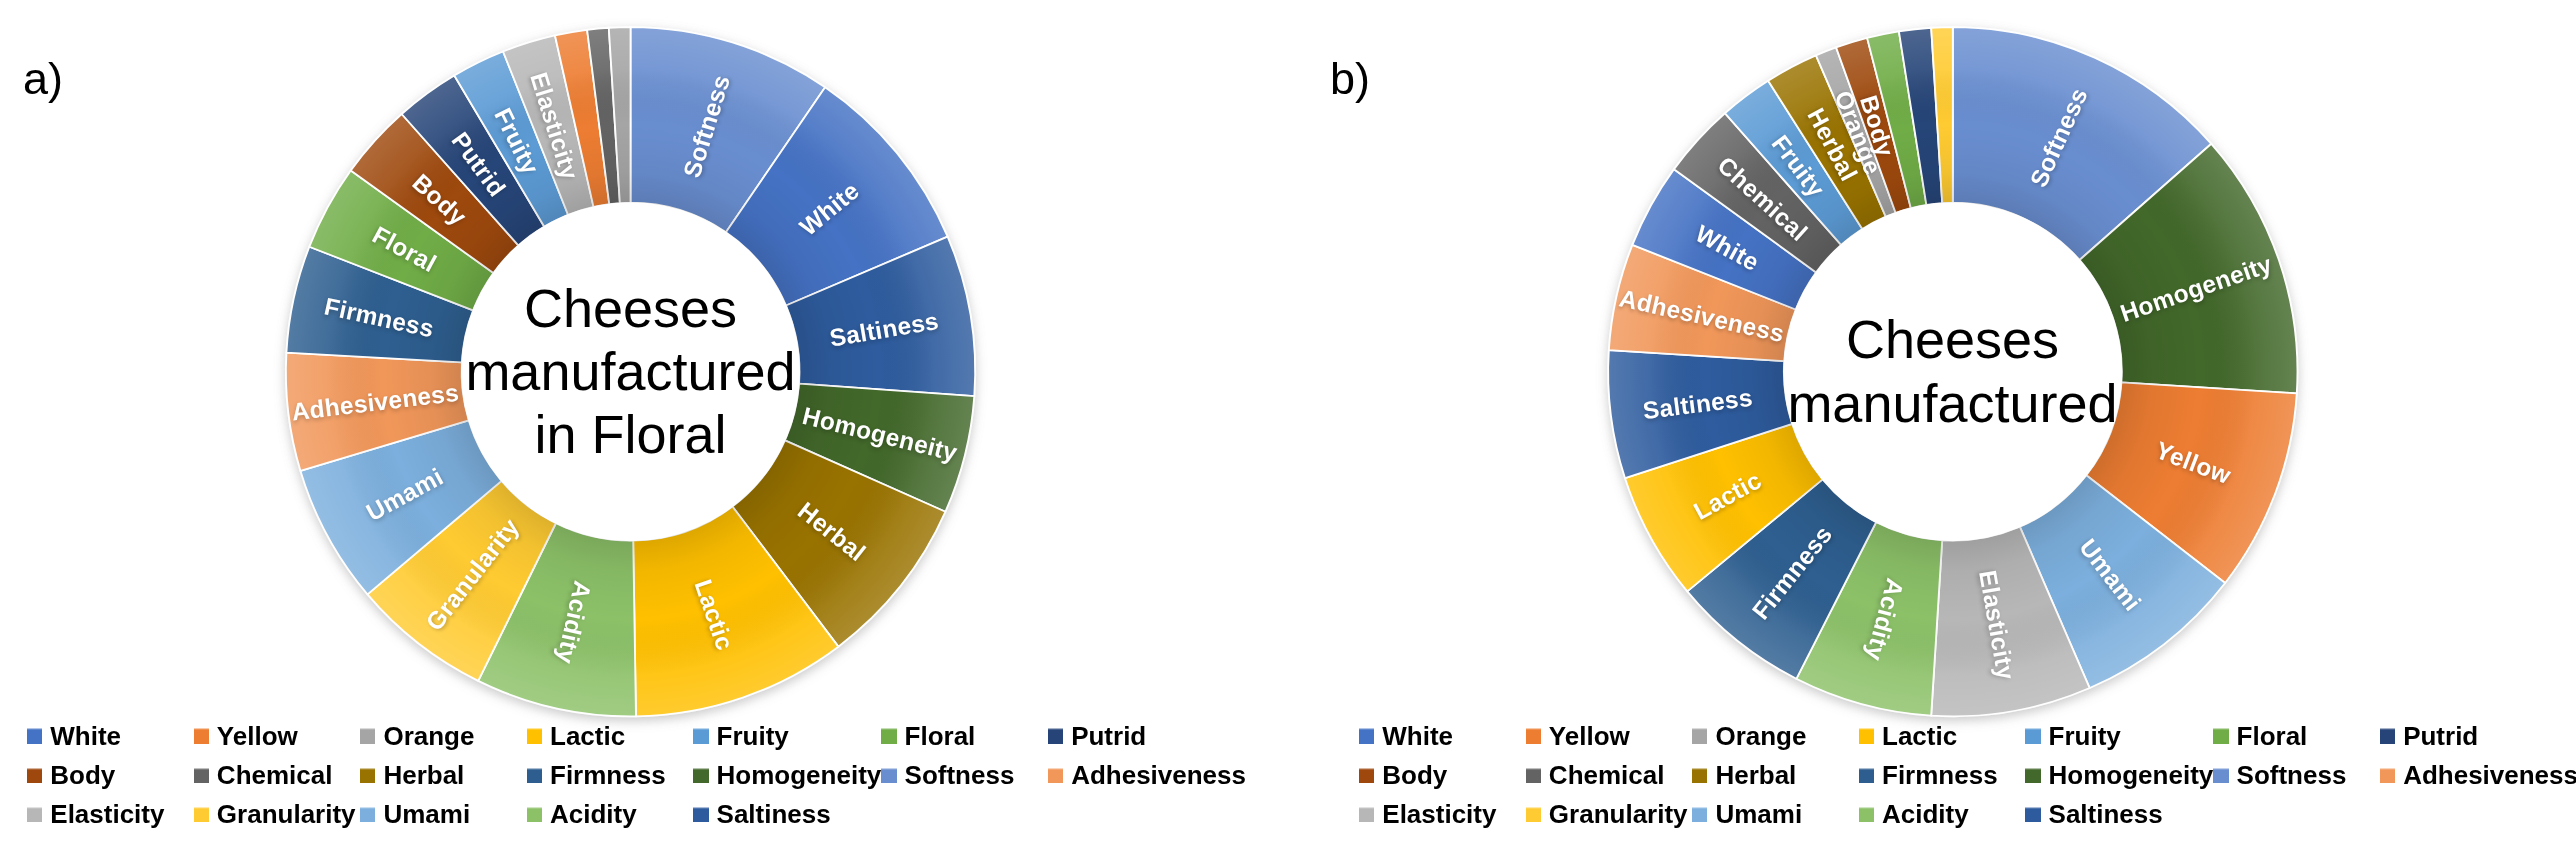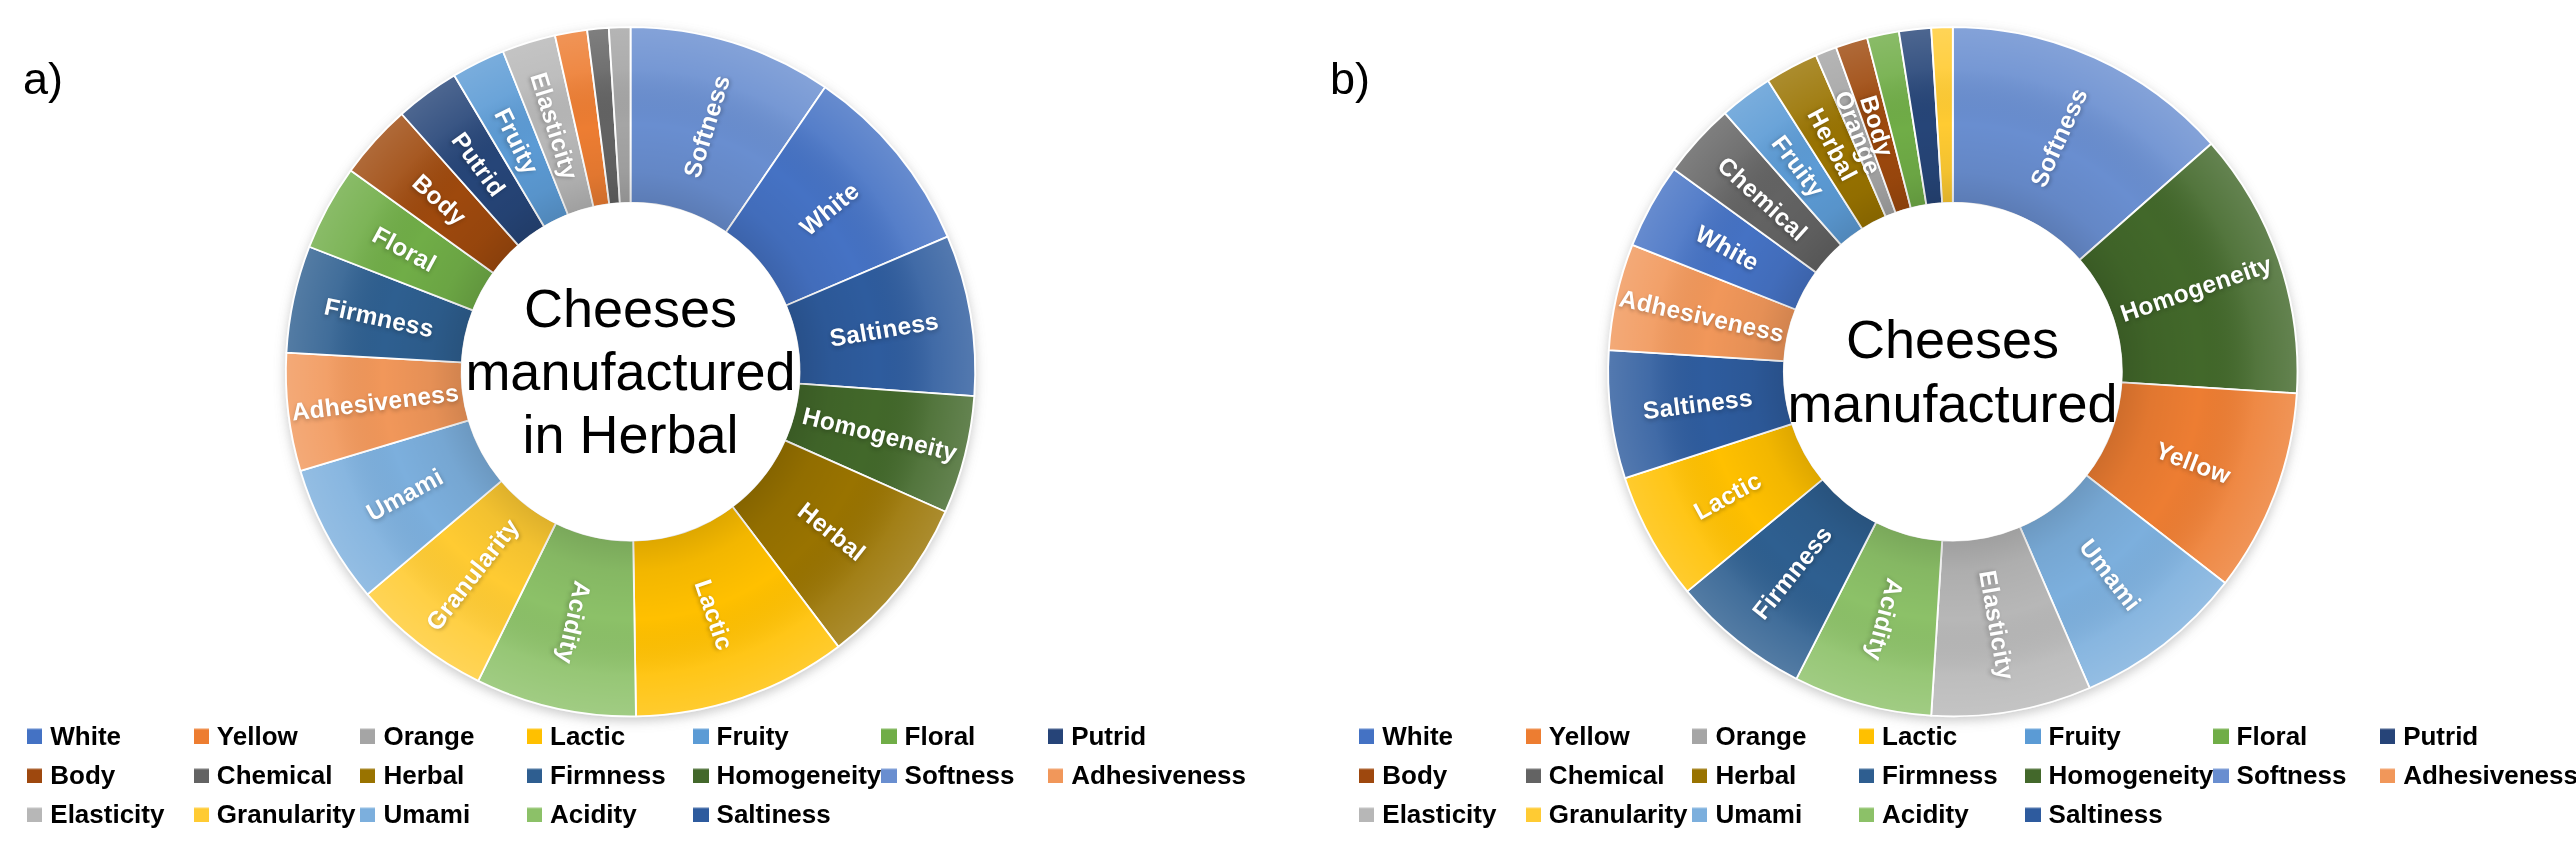"in Herbal" span { text: Herbal -> Floral }
